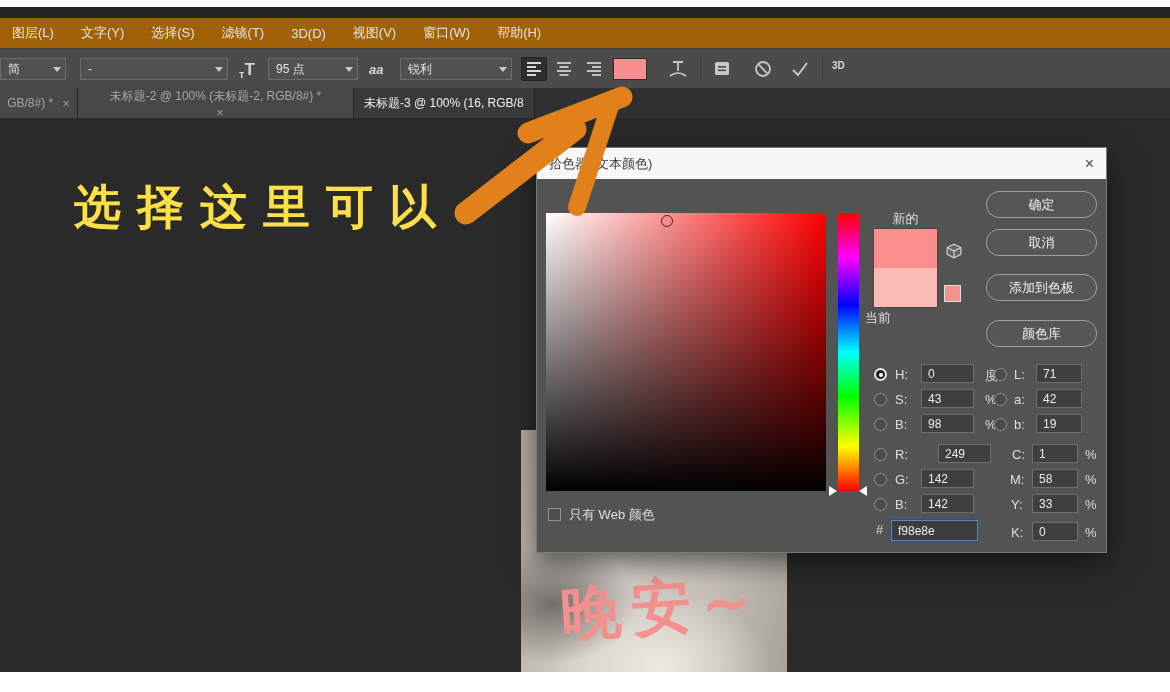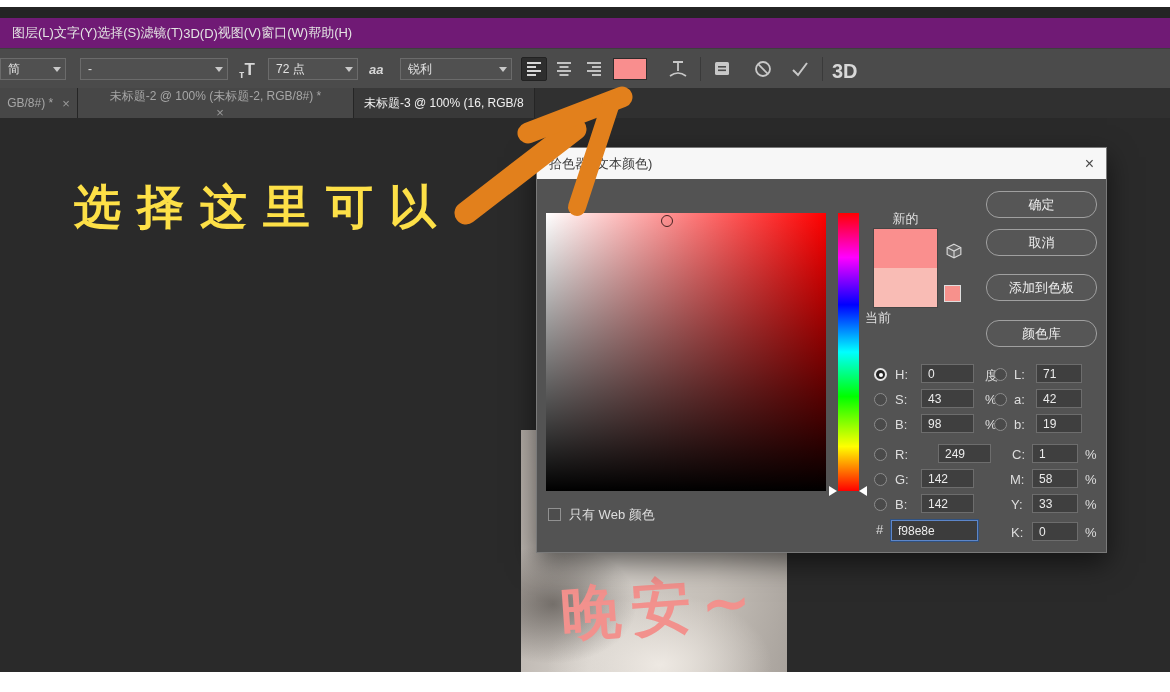"图层(L)" .menubar { background: #701a75 -> #a16207; gap: none -> 27px }
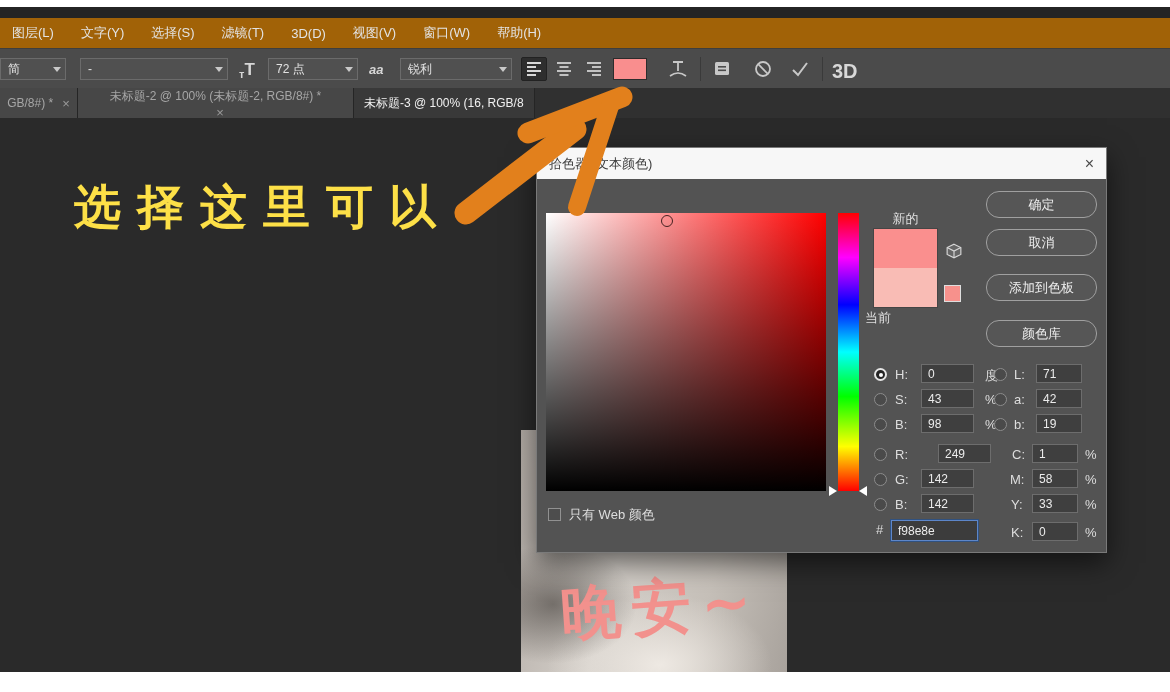"72 点" span { text: 72 -> 95 }
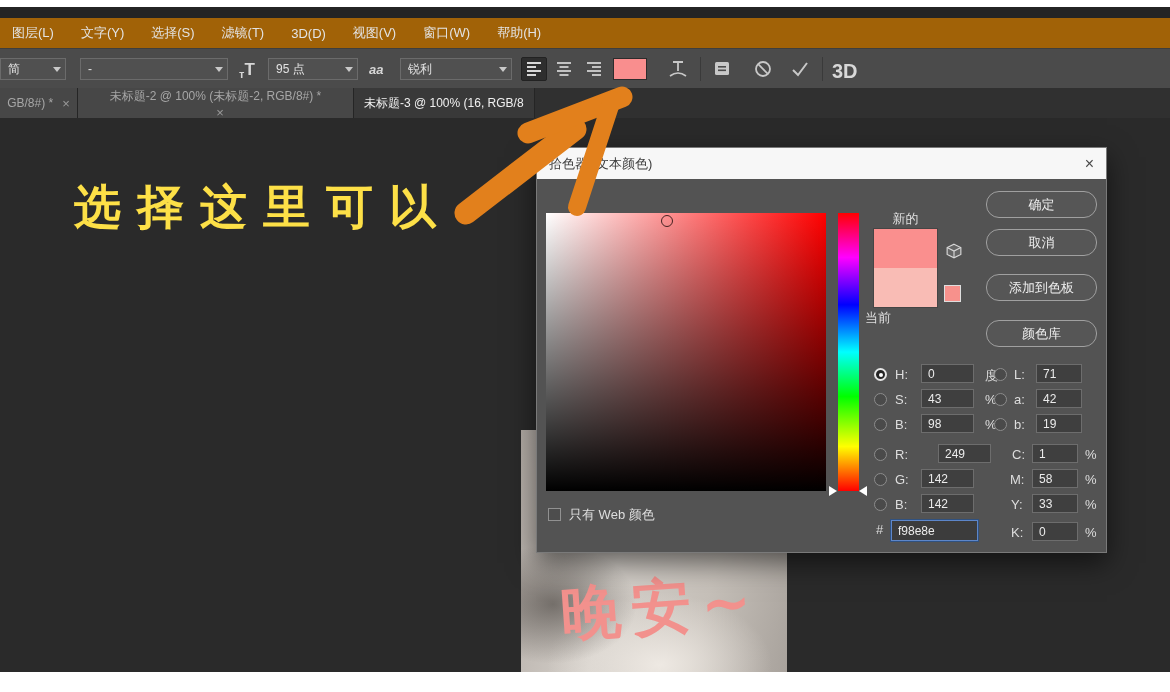"3D" .threed { font-size: 20px -> 10px }
